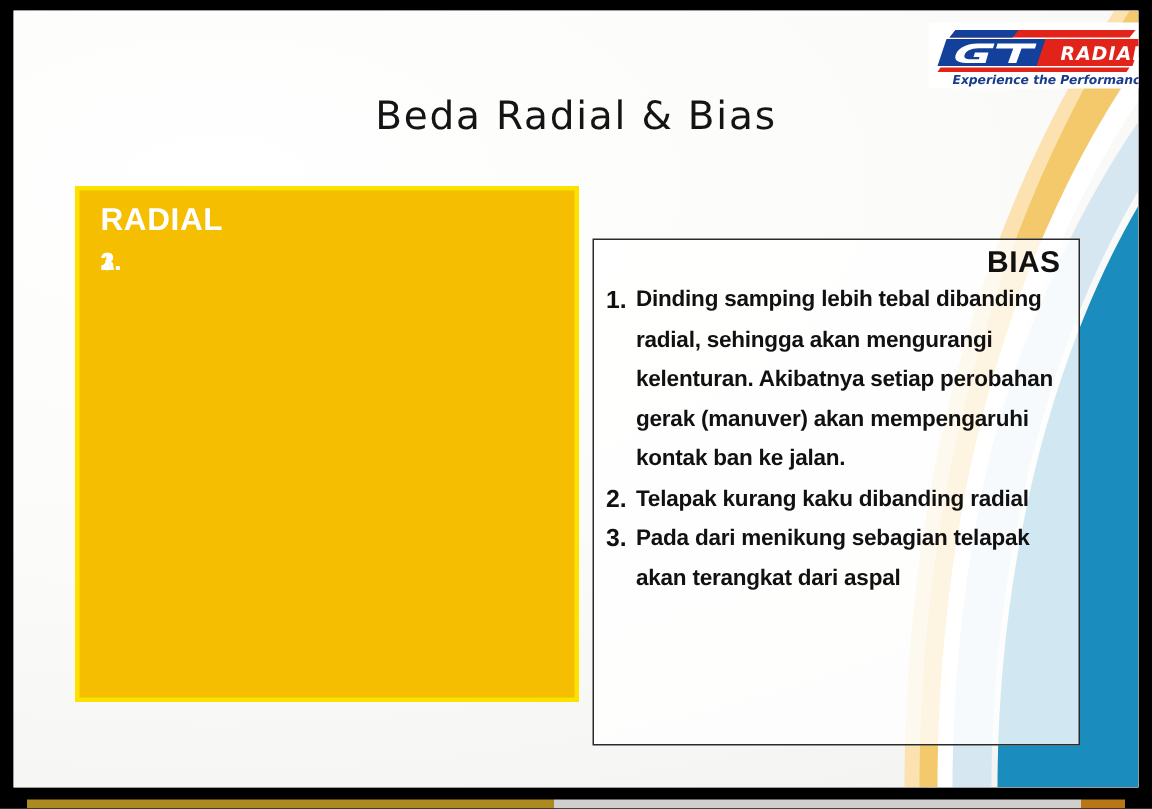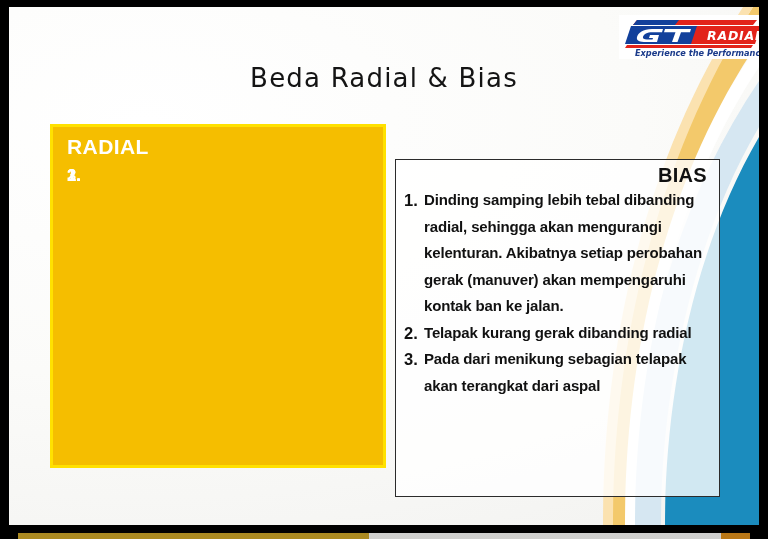"Telapak kurang gerak dibanding radial" span.li-txt { text: gerak -> kaku }
